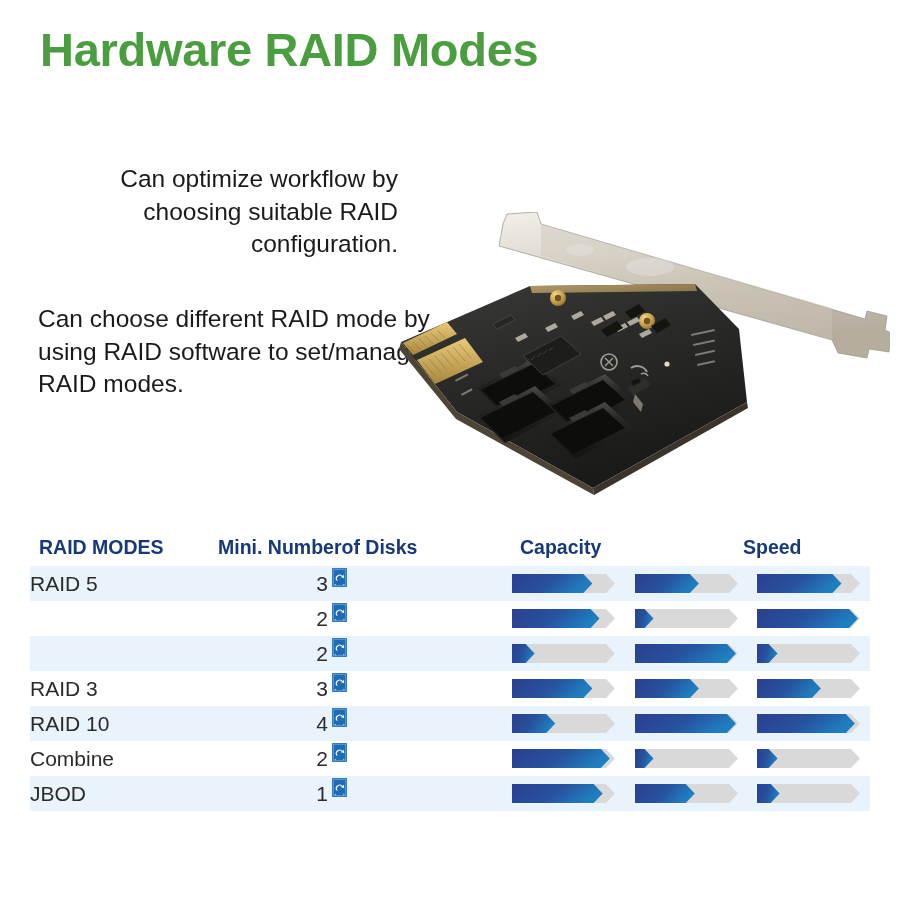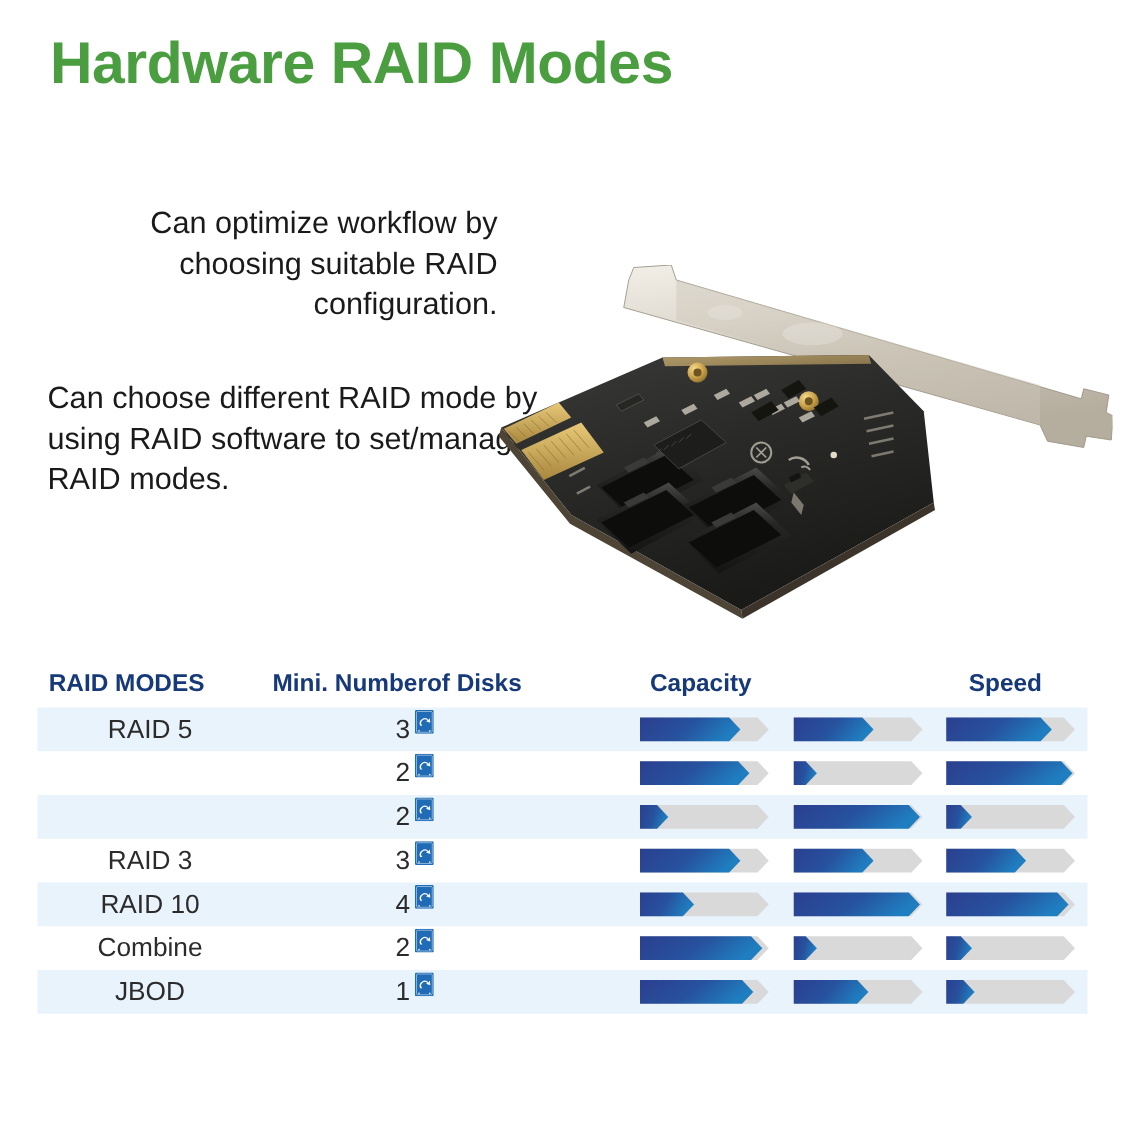"Speed" .th-speed { left: 745px -> 713px }
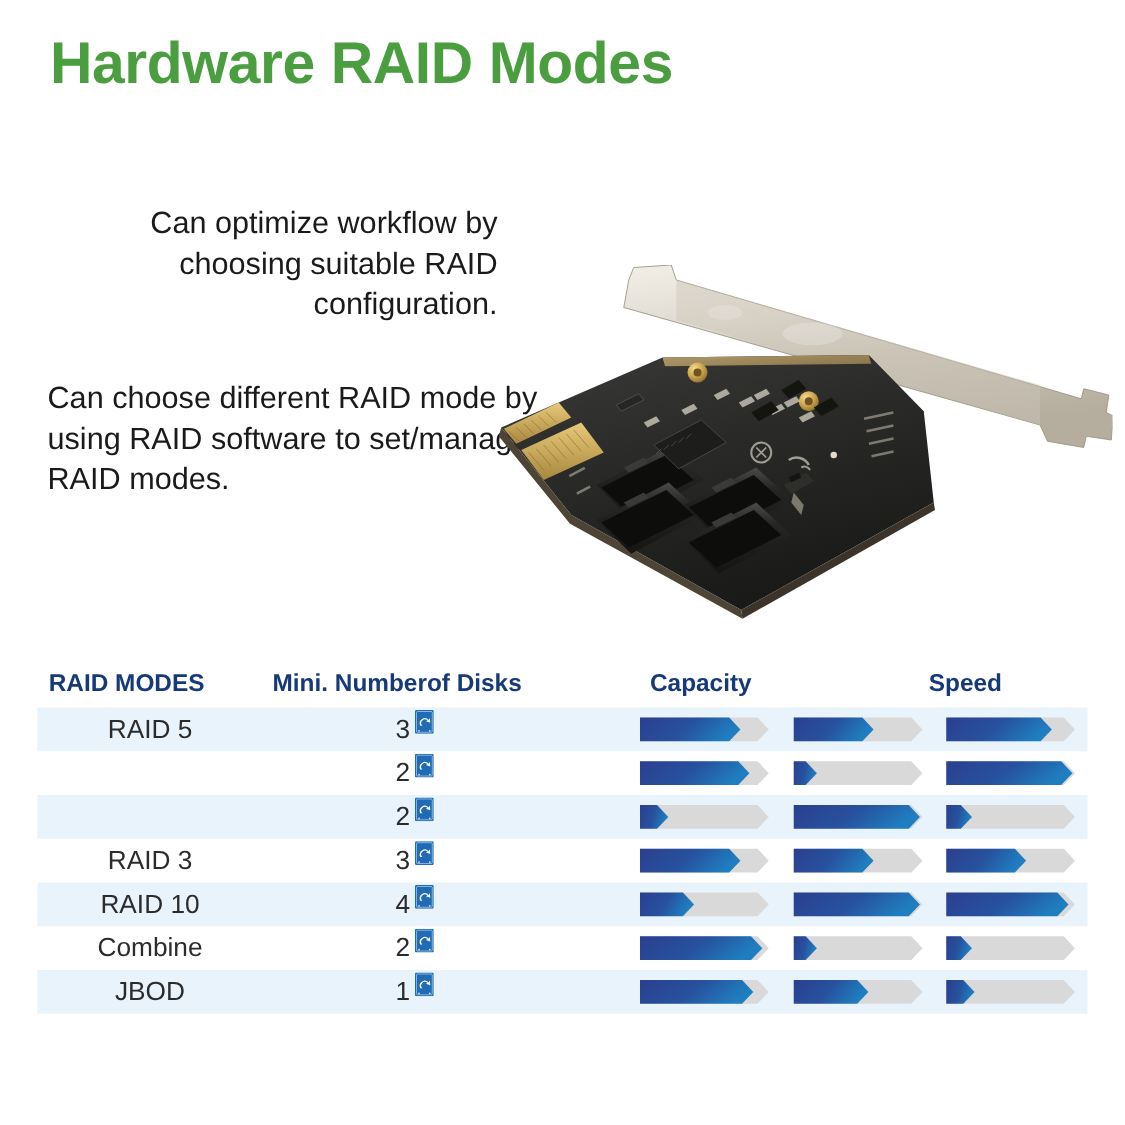"RAID 5" .cell-mode { text-align: center -> none }
